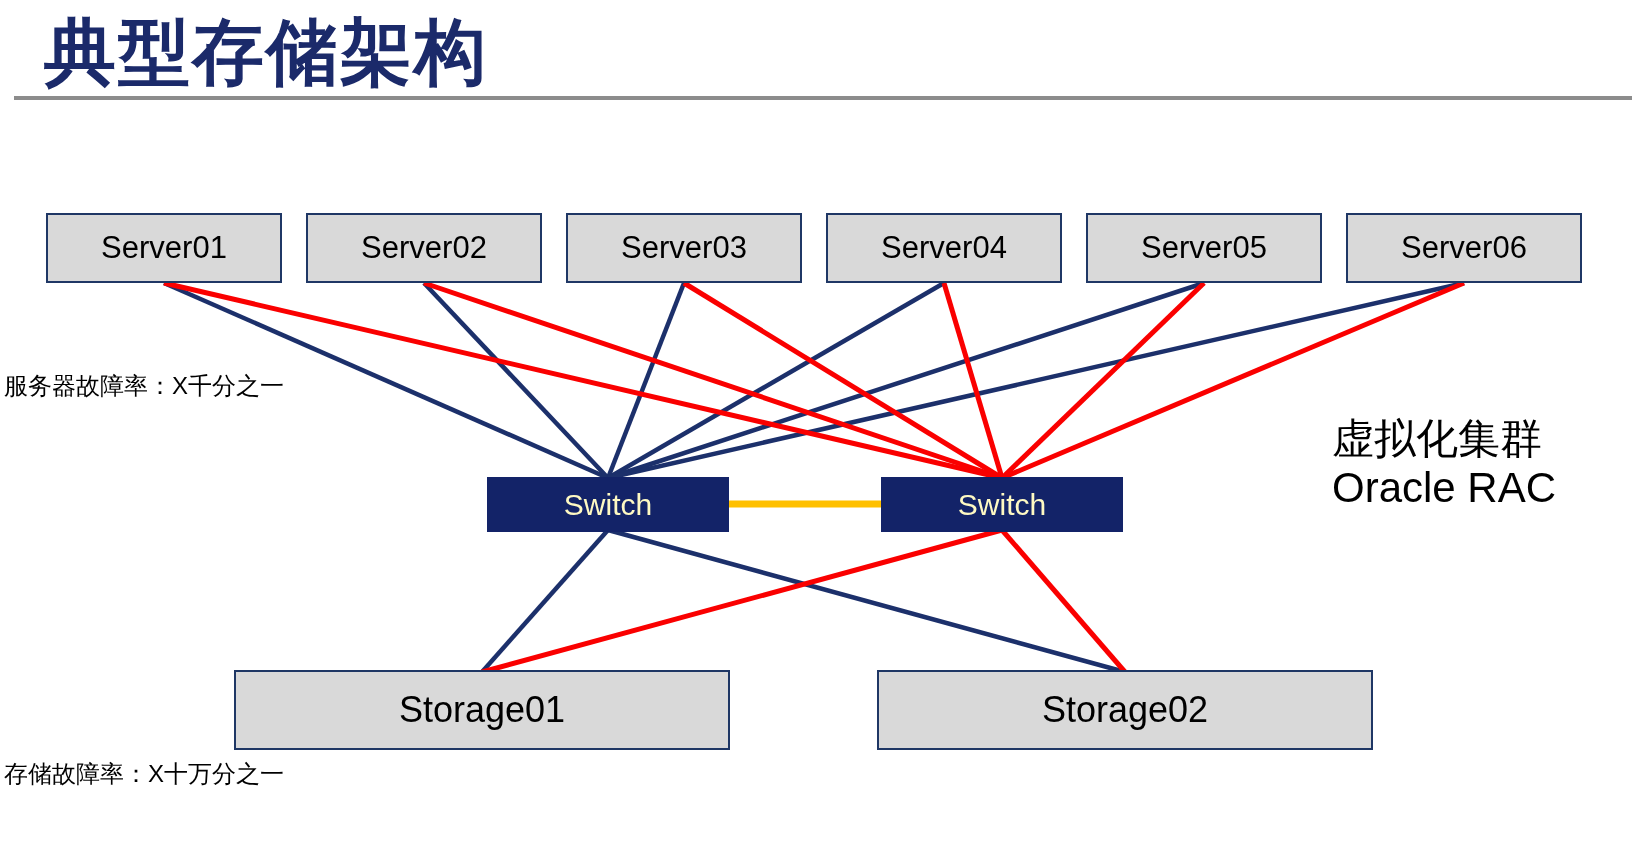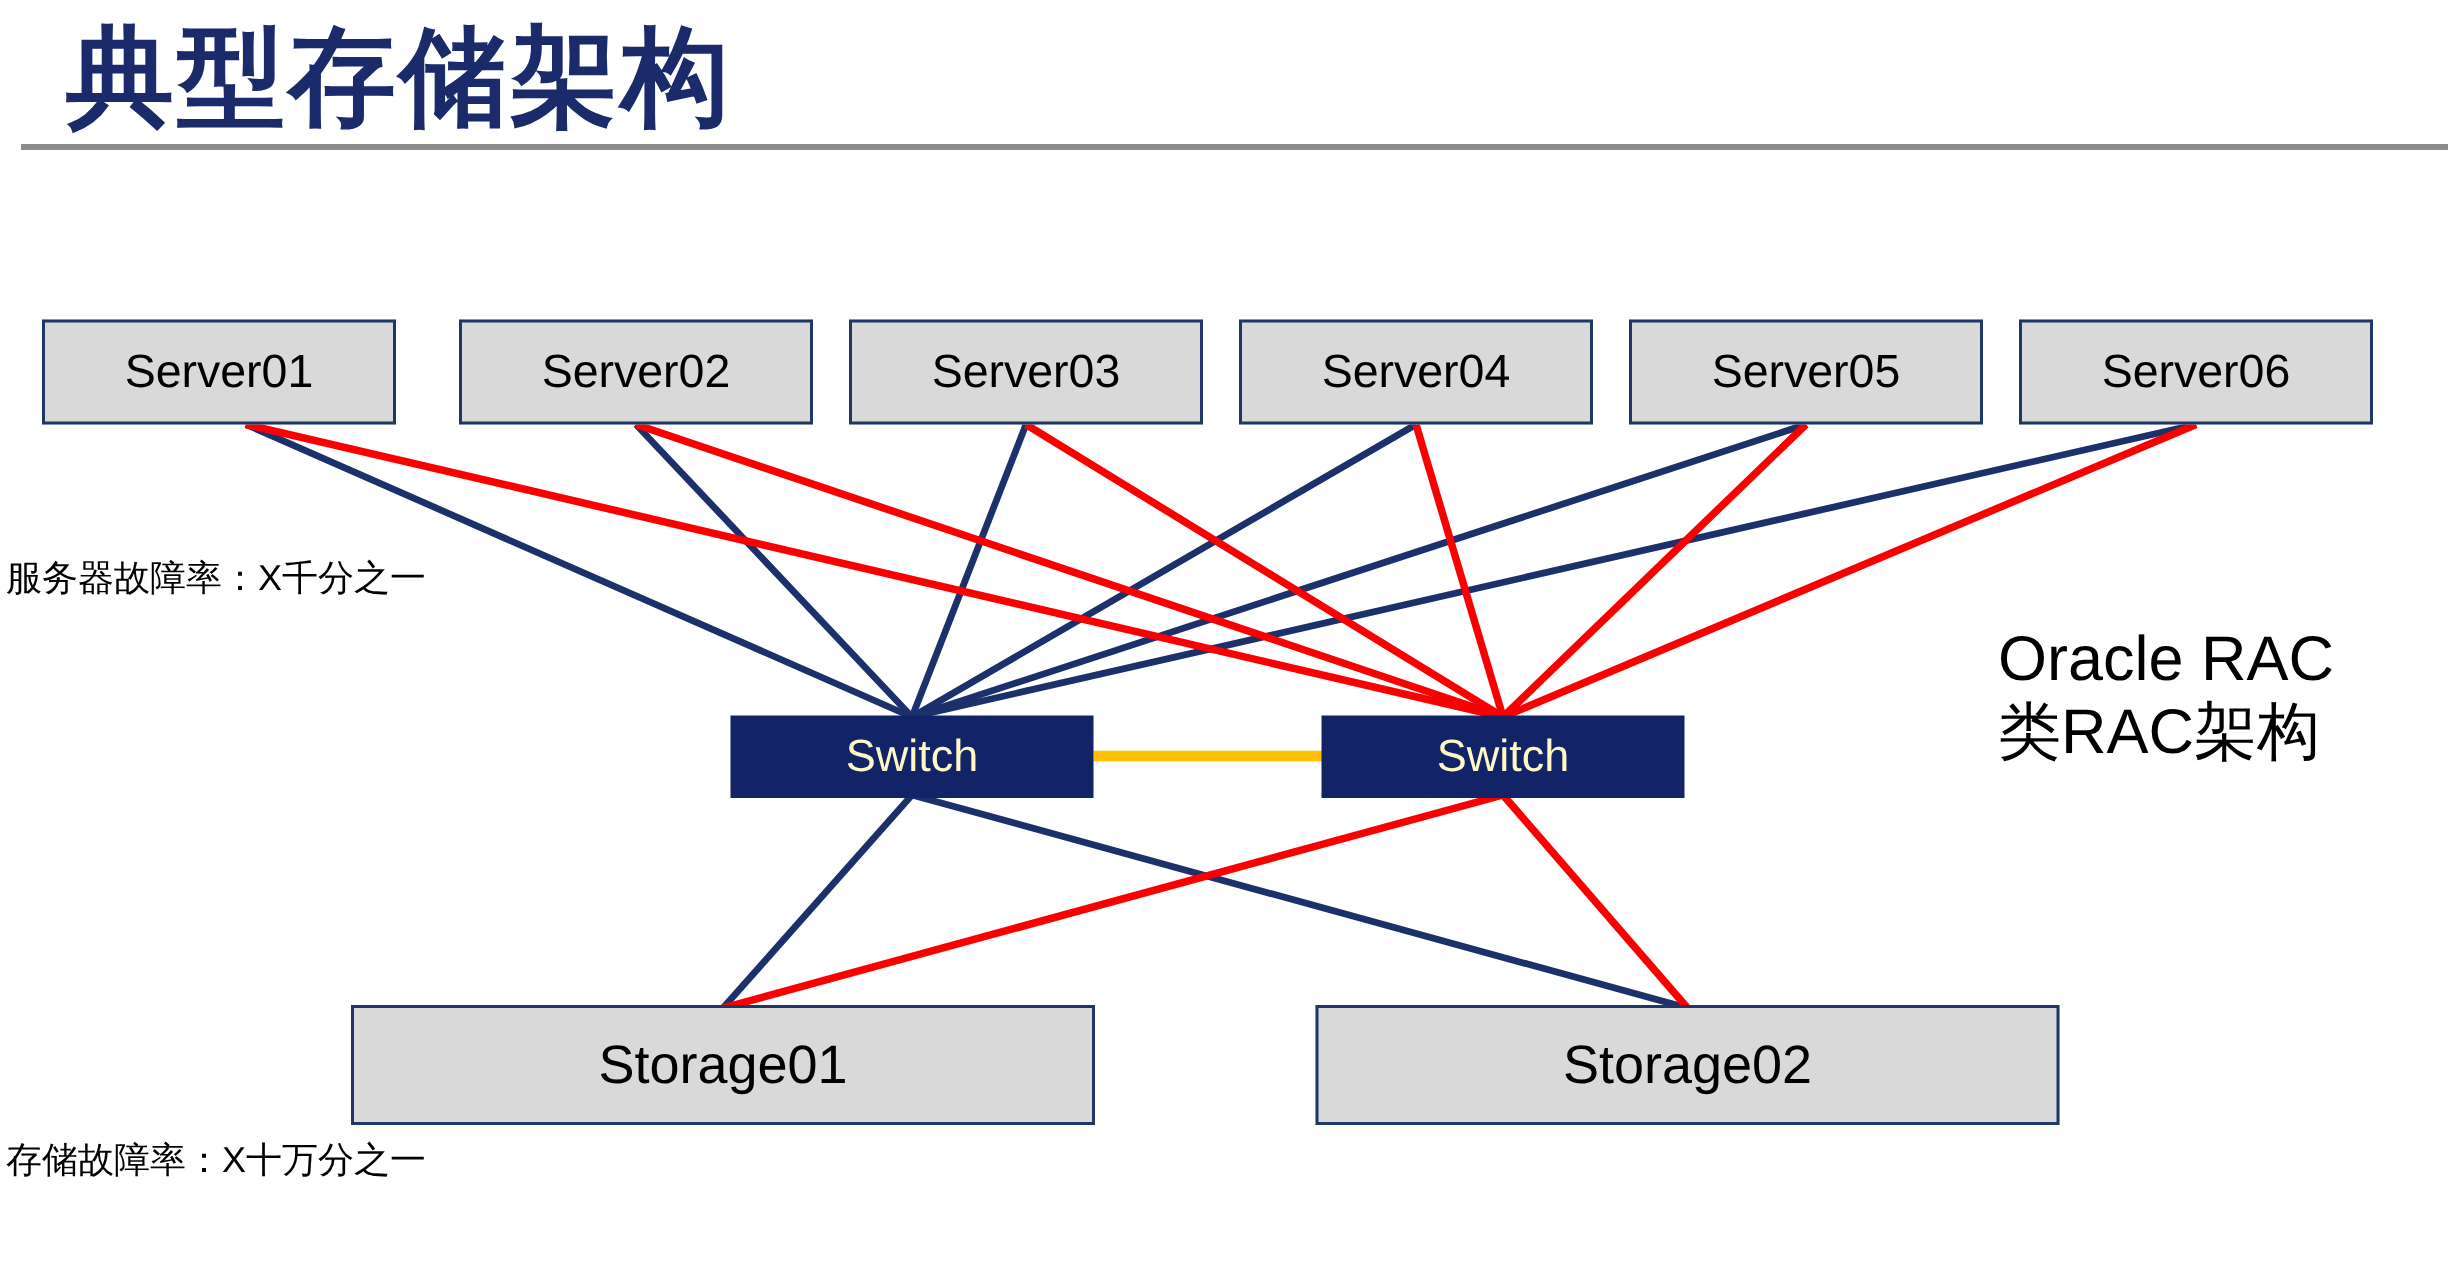"Server01" div.node { left: 28px -> 46px }
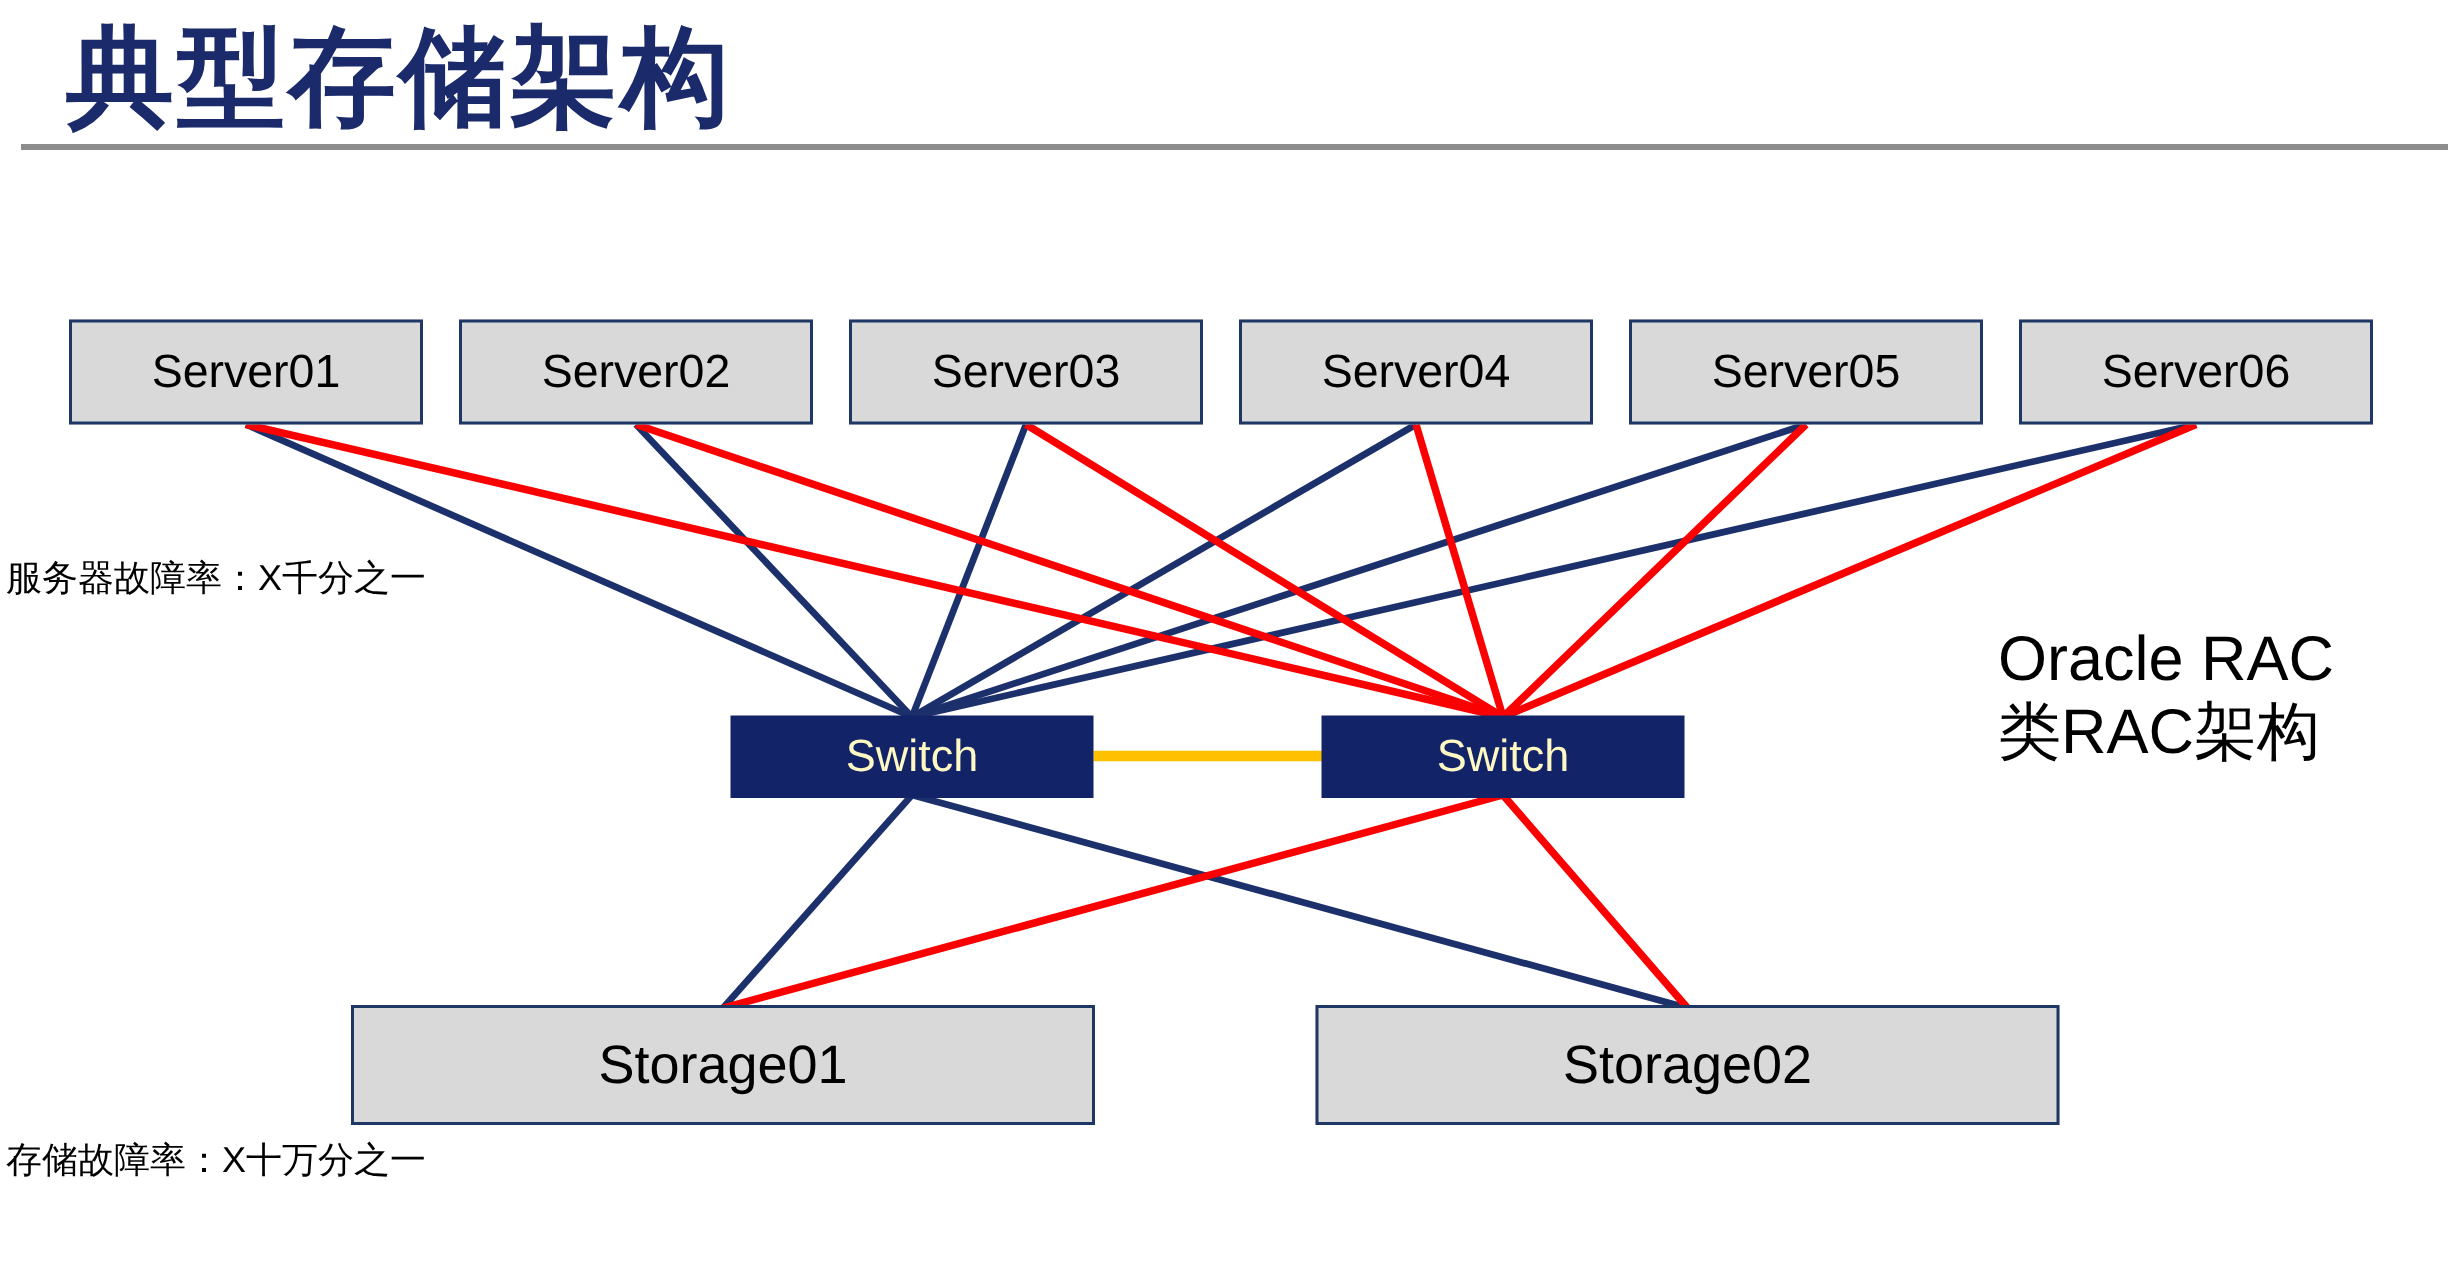"虚拟化集群" div { html: none -> <div>虚拟化集群</div> }
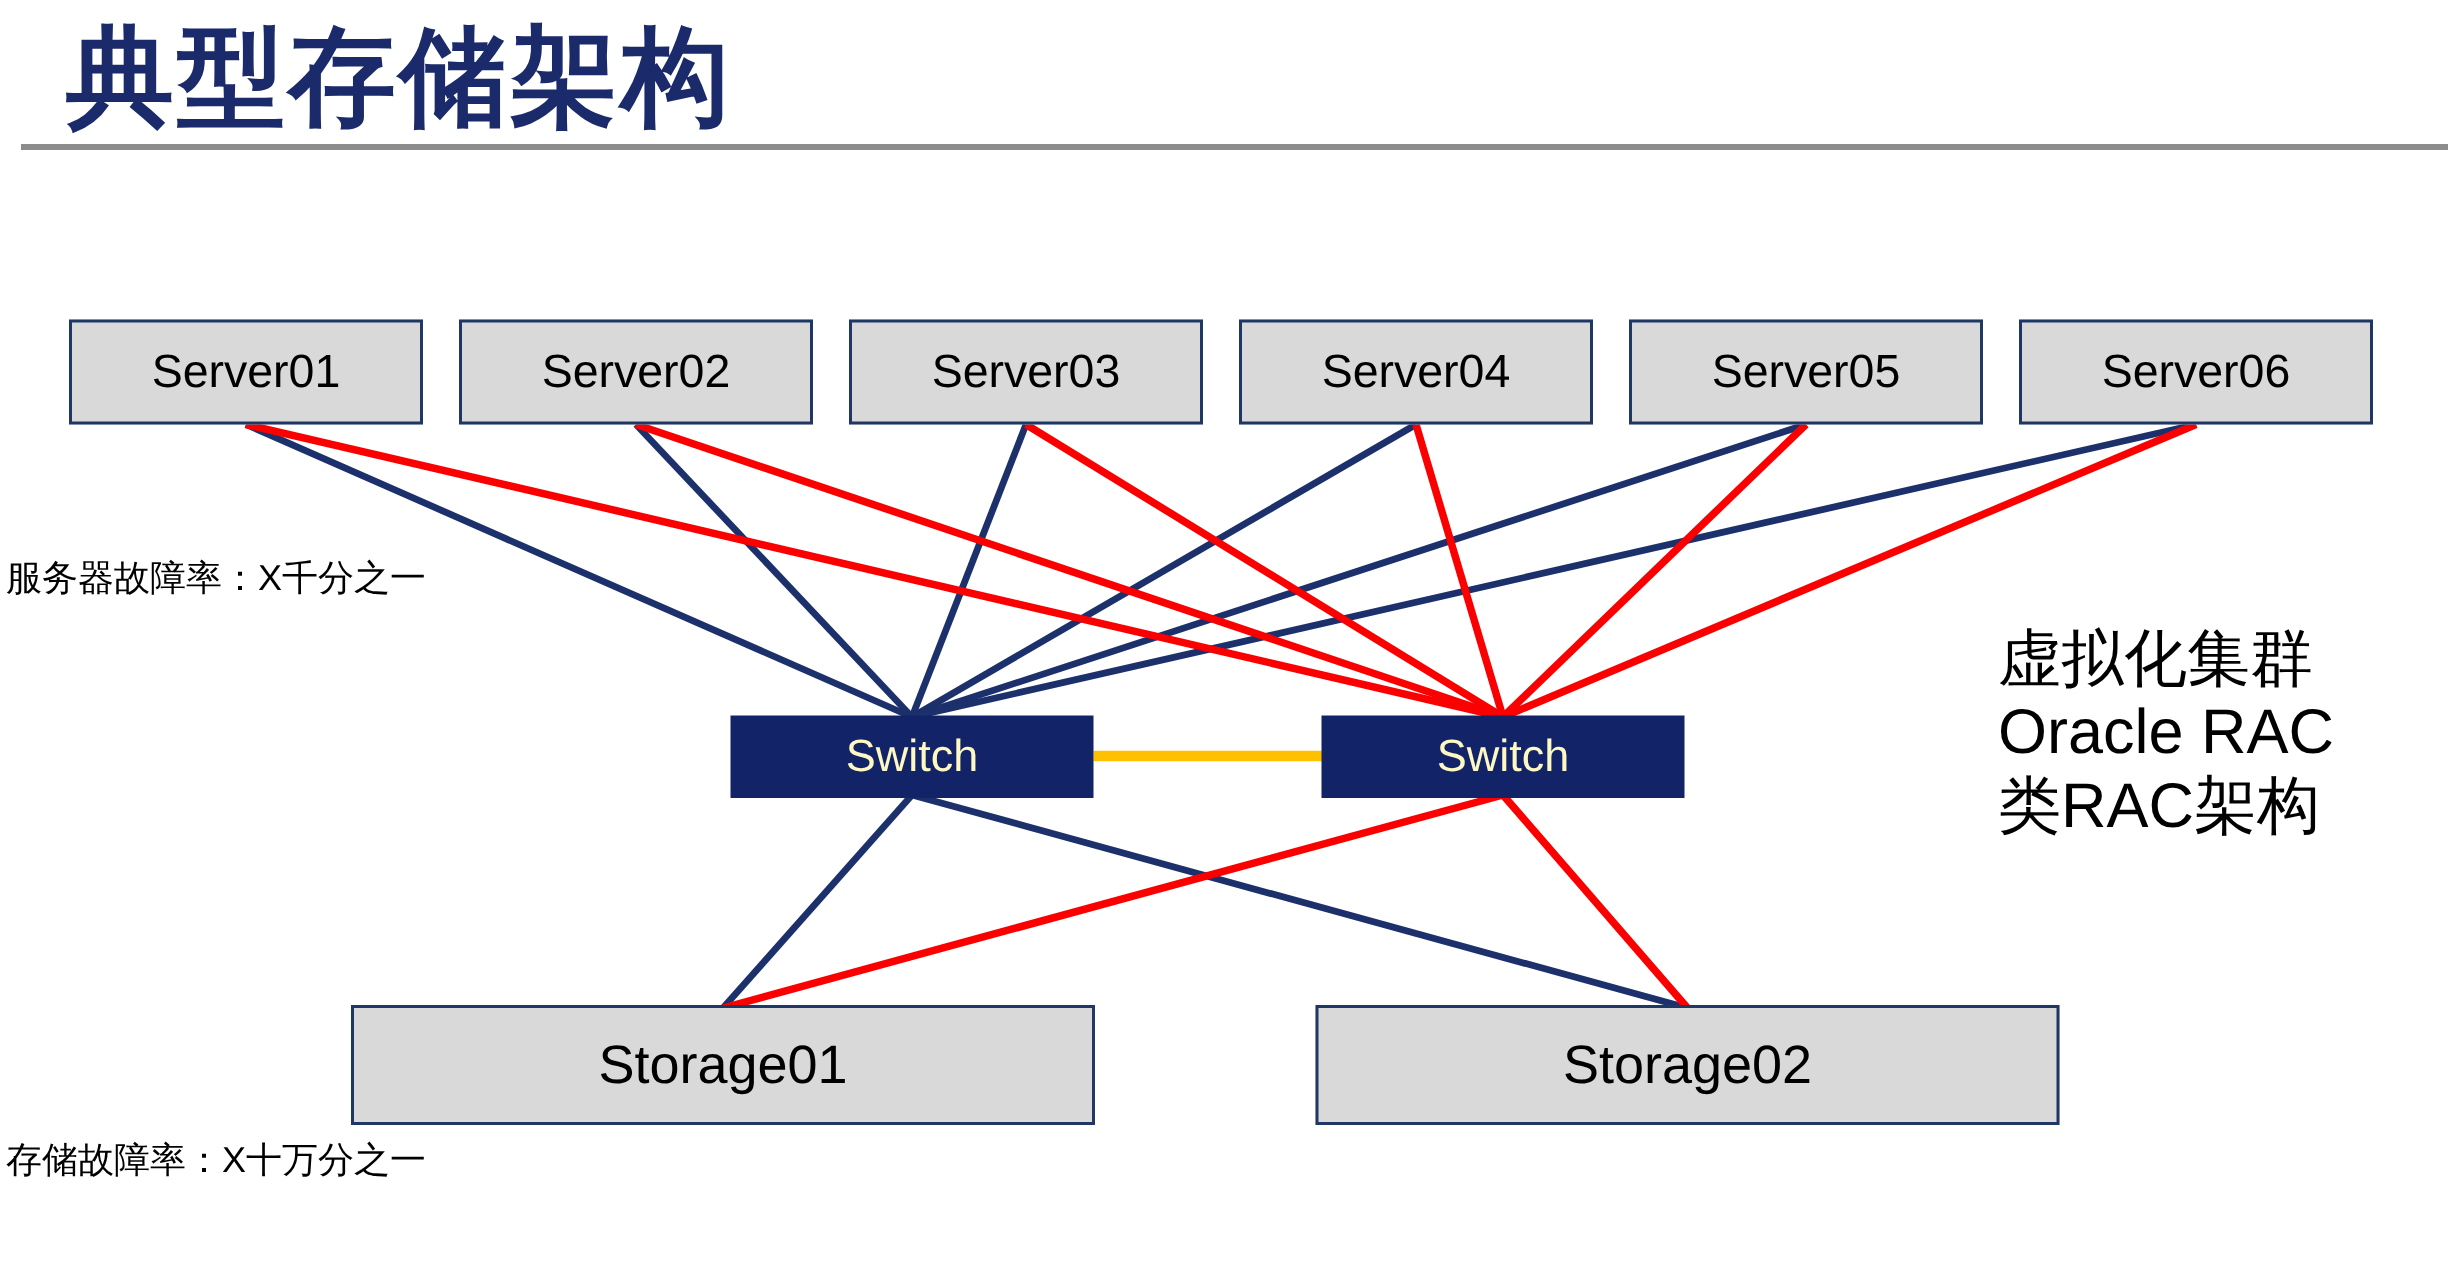"类RAC架构" div { html: <div>类RAC架构</div> -> none }
